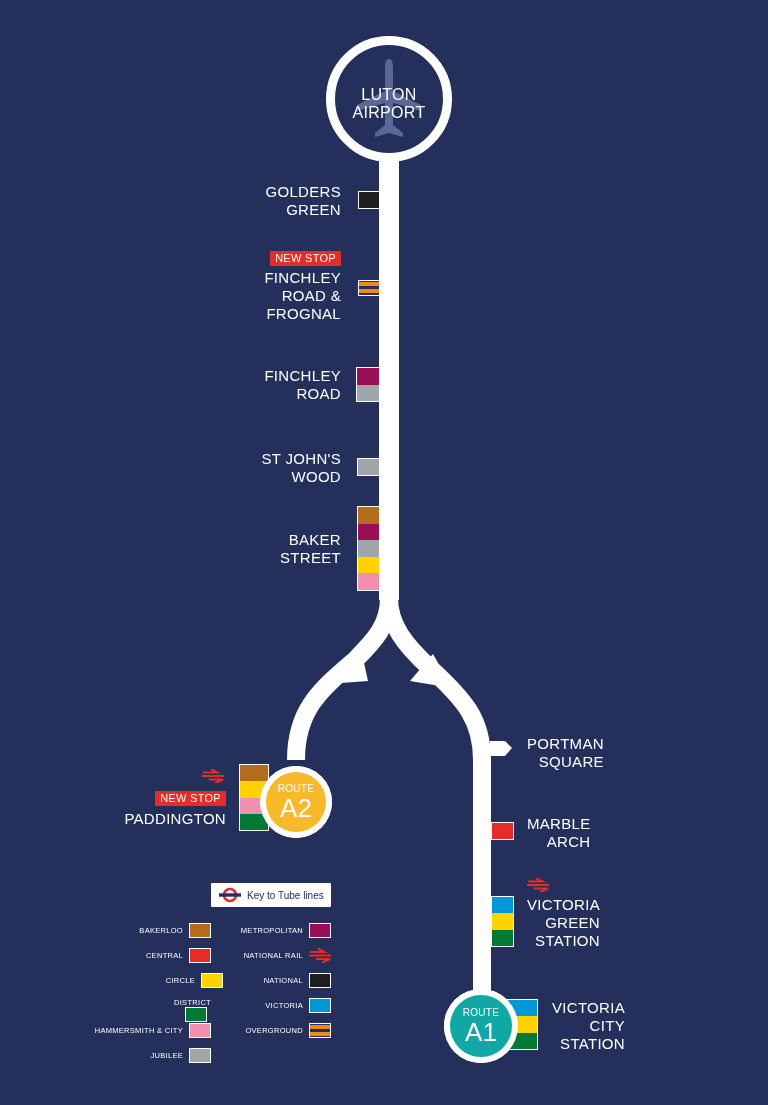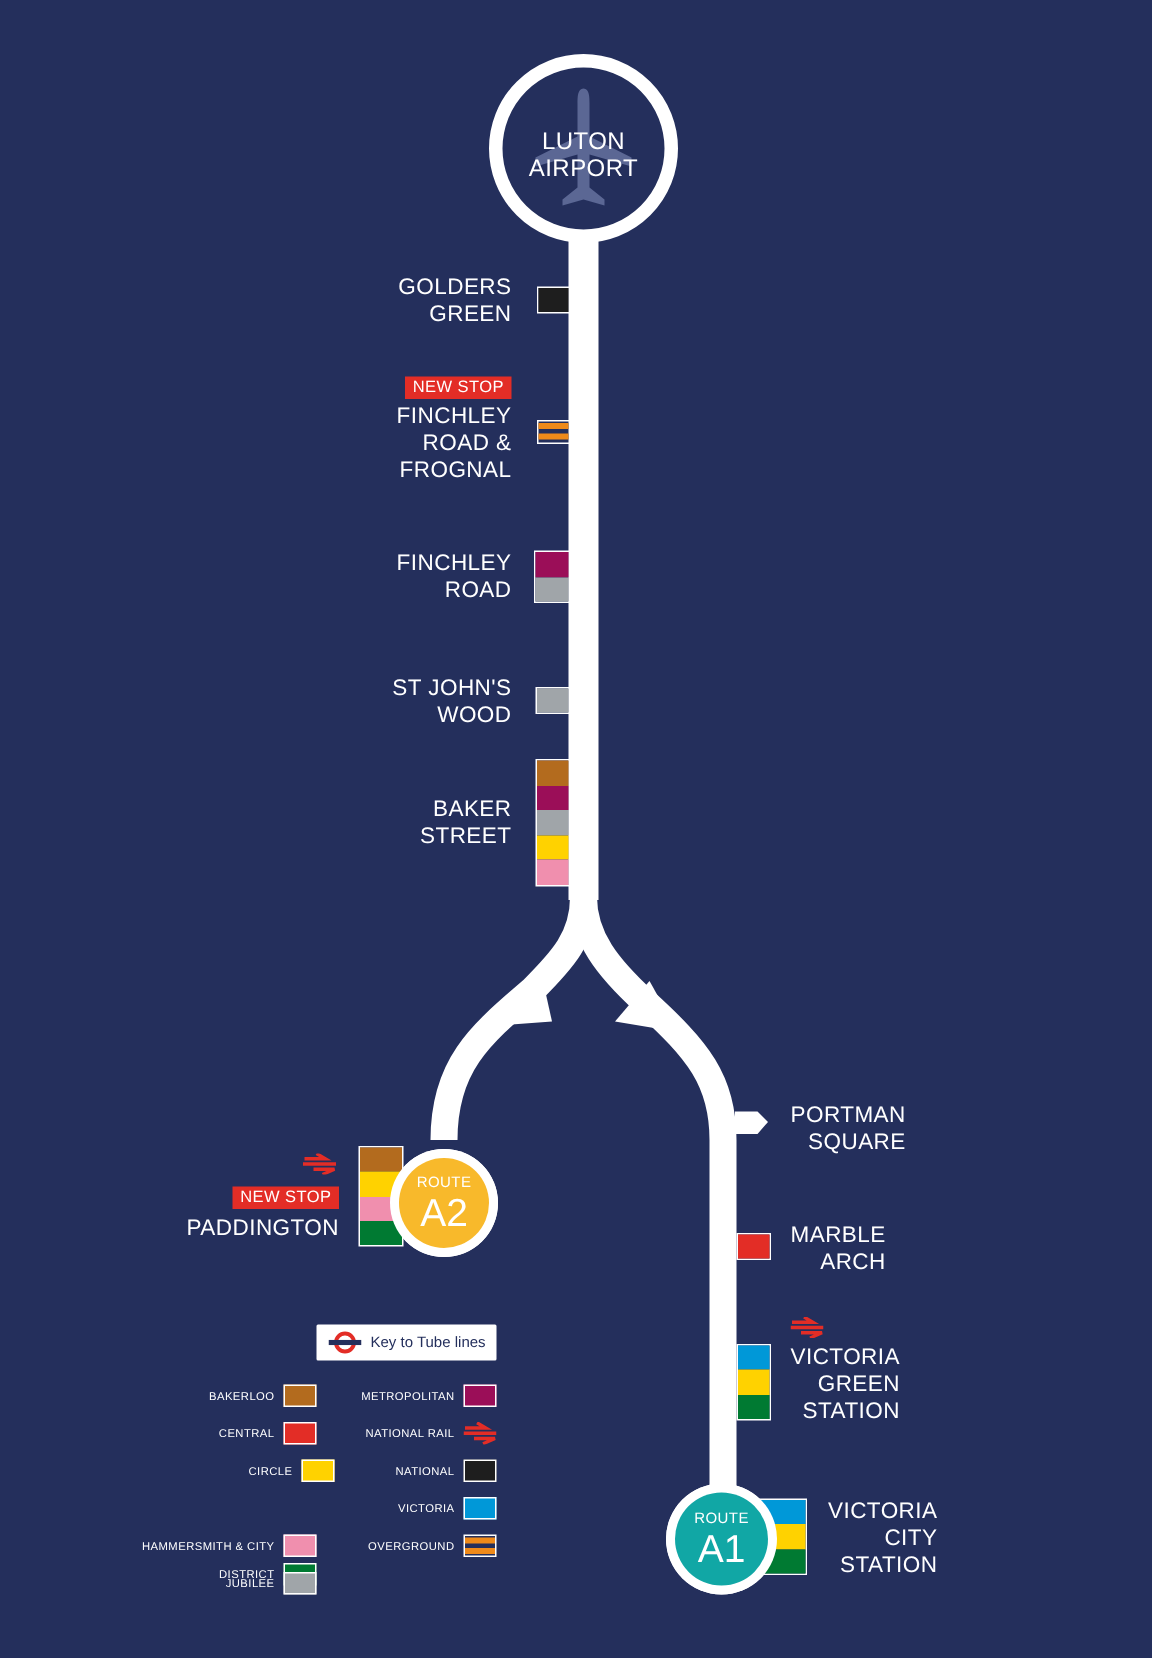"DISTRICT" div.leg { flex-direction: none -> column; top: 1042px -> 998px }
